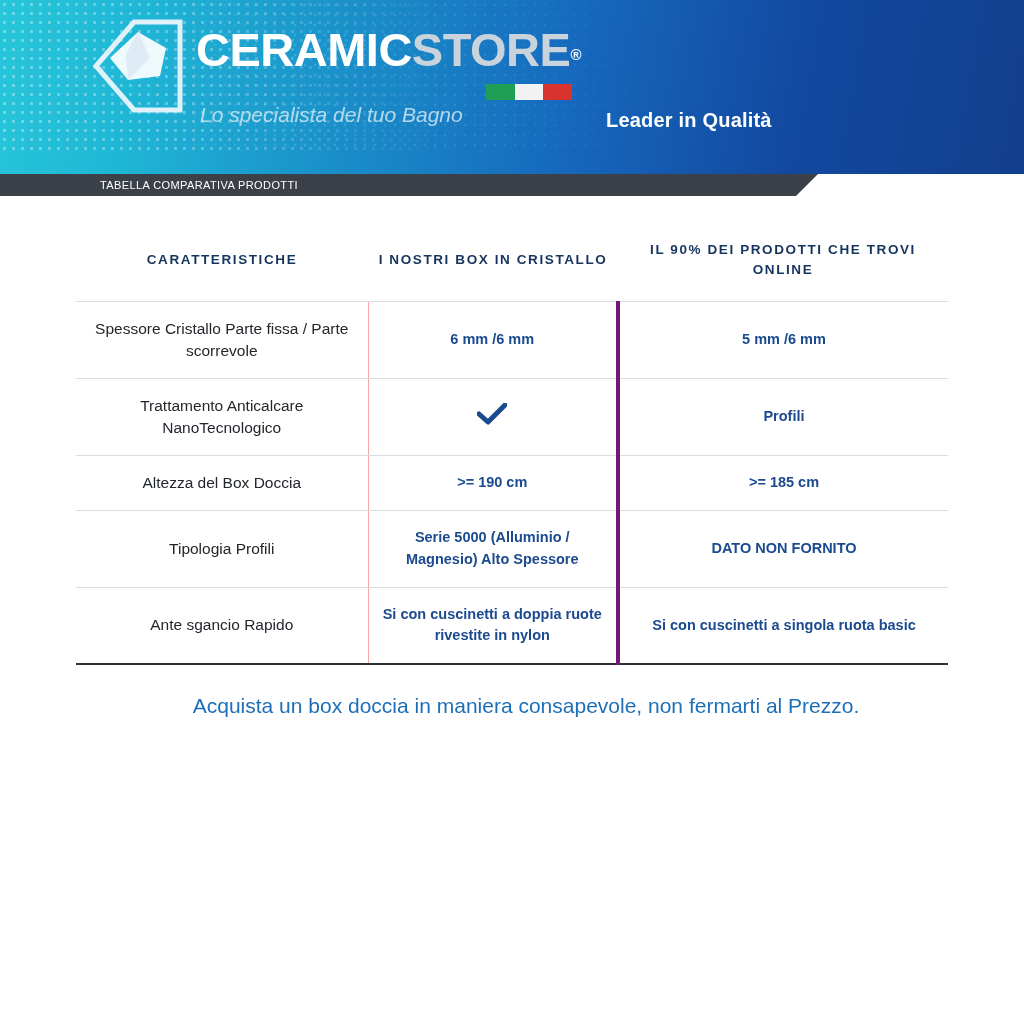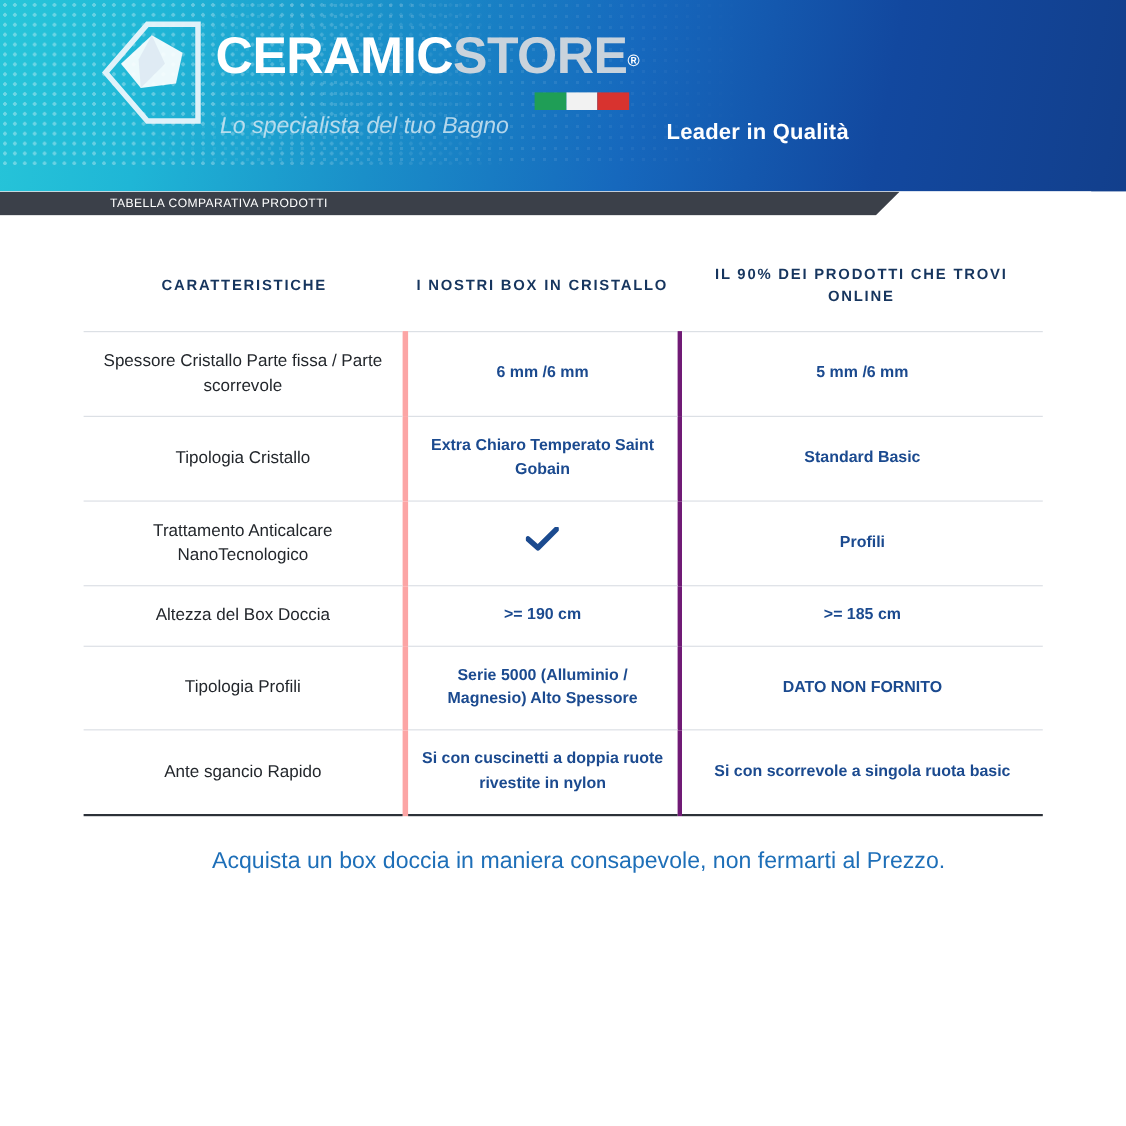"Spessore Cristallo Parte fissa /" td.feat { border-right: 5px solid #fca5a5 -> 1px solid #fca5a5 }
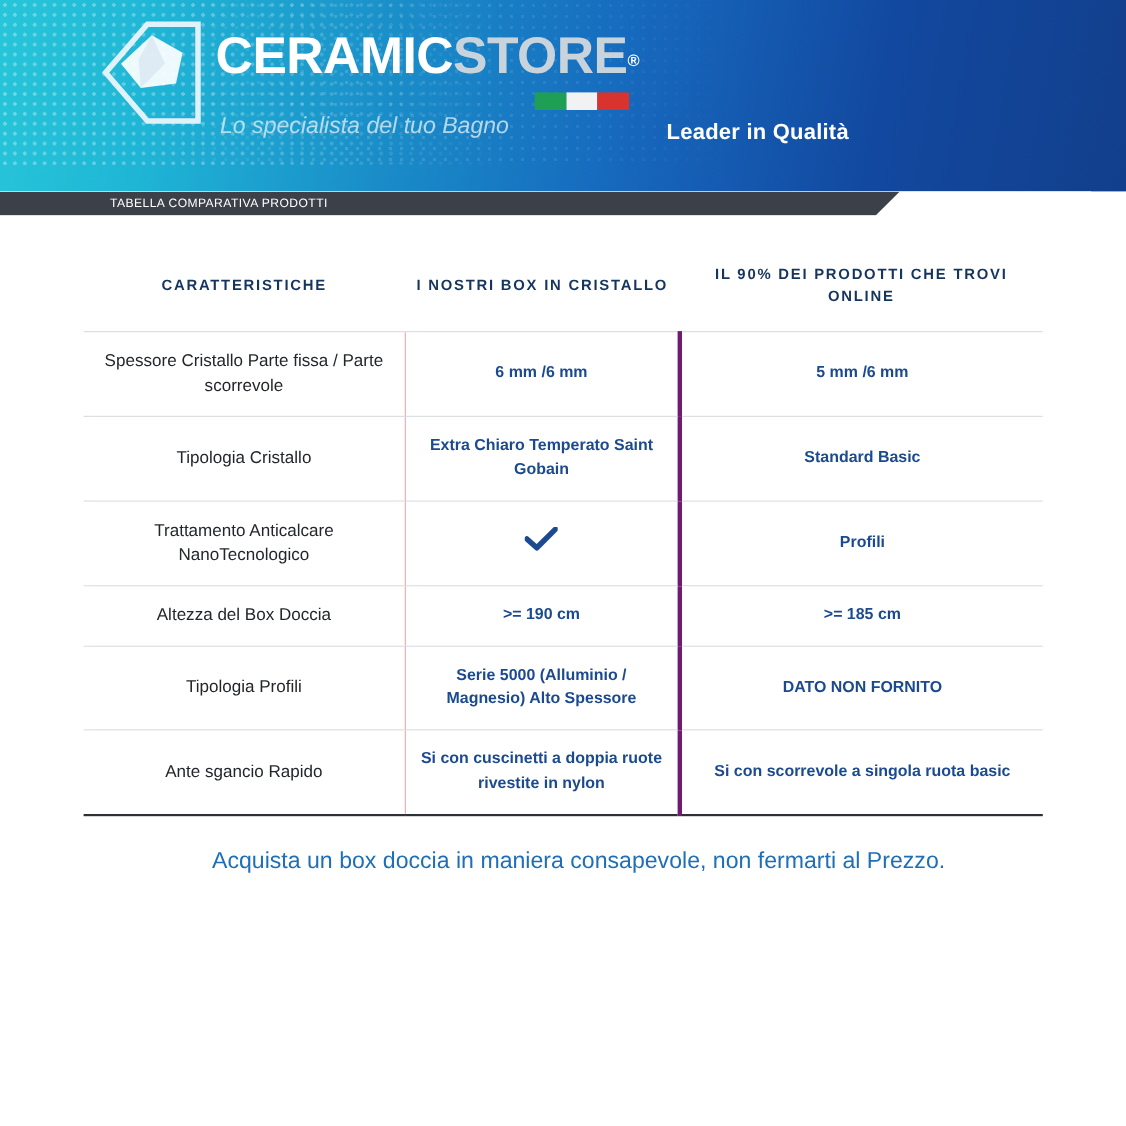"Tipologia Cristallo" tr { html: <tr> <td>Tipologia Cristallo</td> <td>Extra Chiaro Temperato Saint Gobain</td> <td>Standard Basic</td> </tr> -> none }
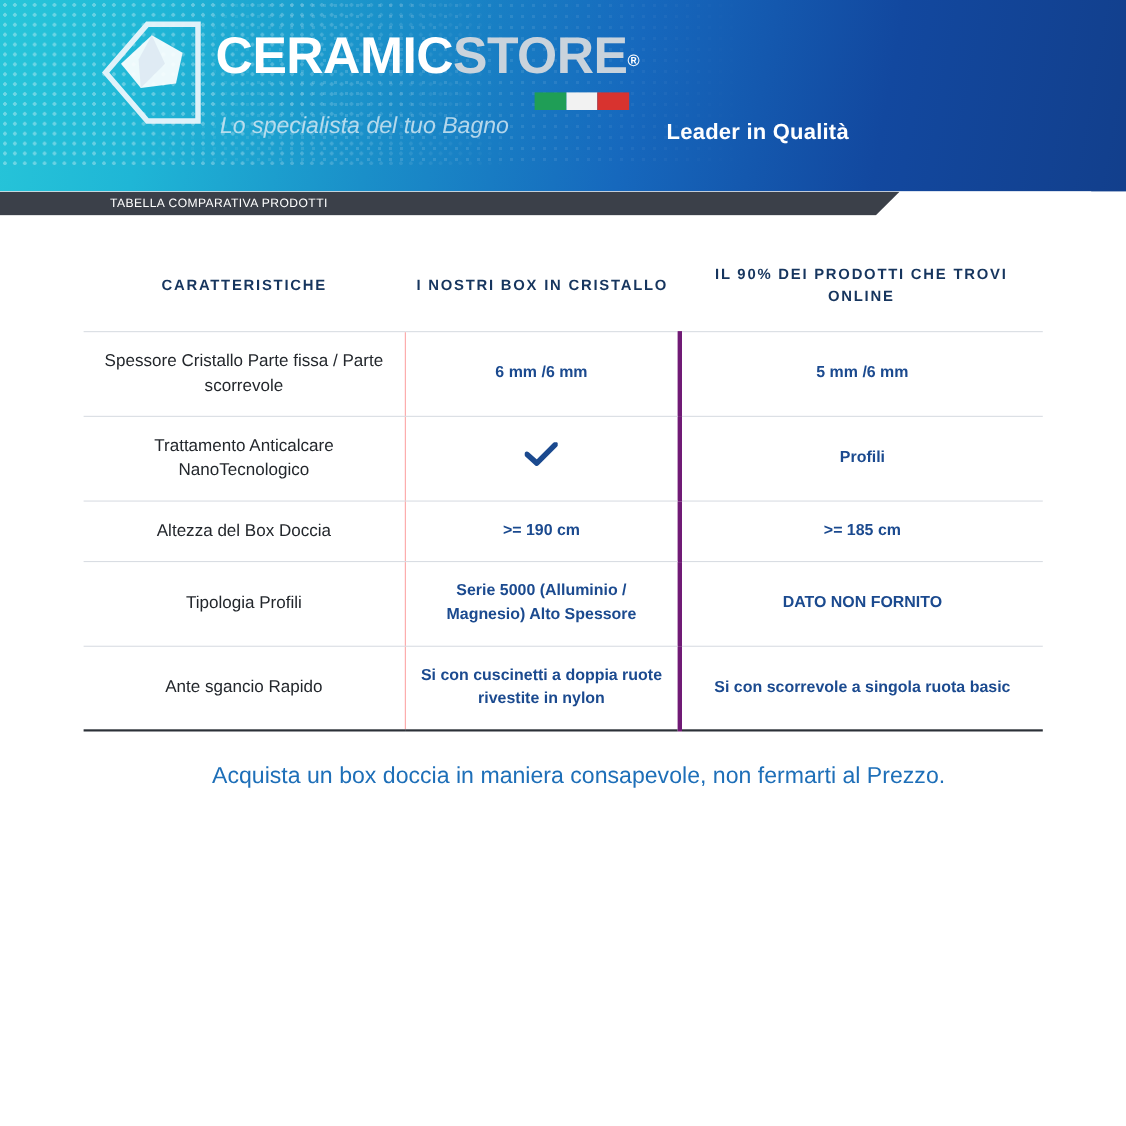"Si con scorrevole a singola" td.theirs { text: scorrevole -> cuscinetti }
